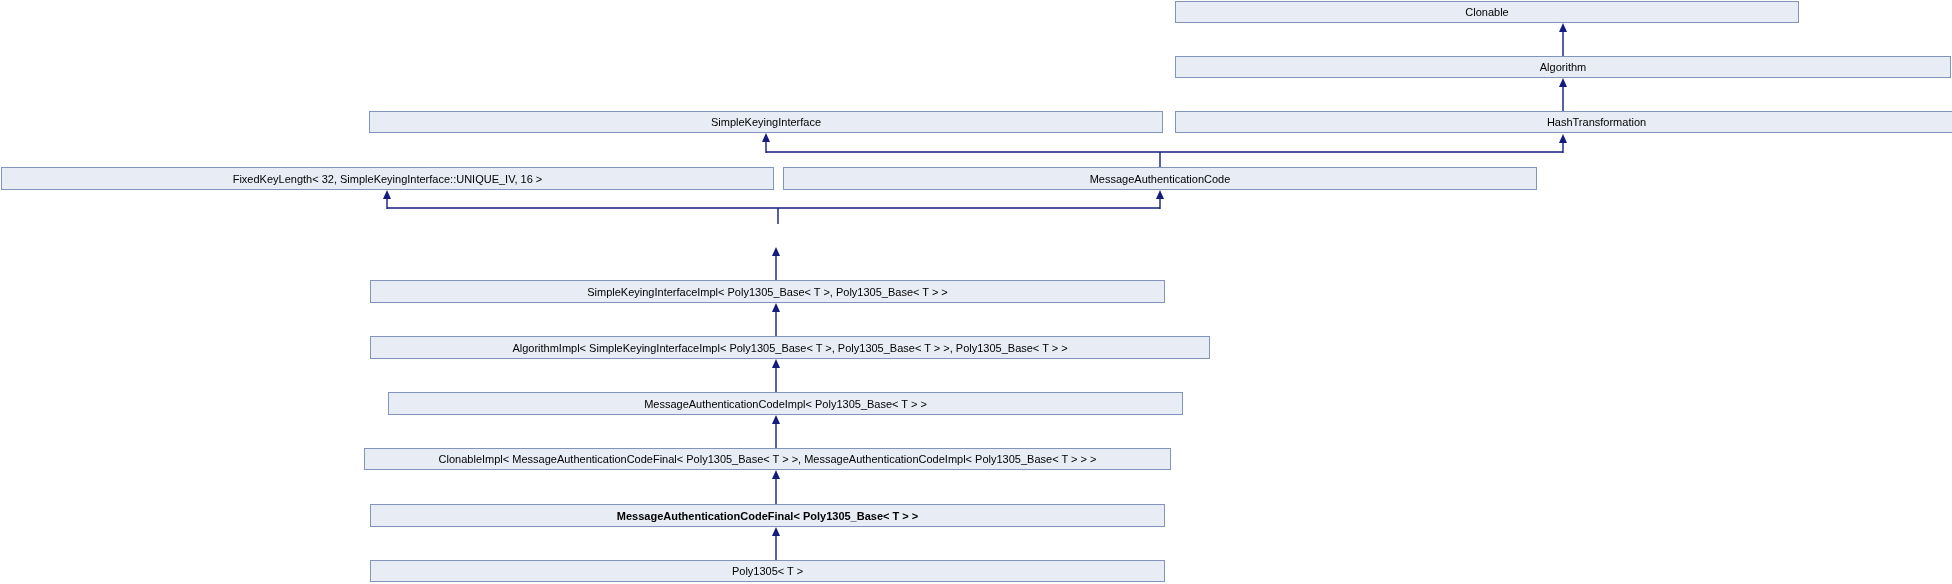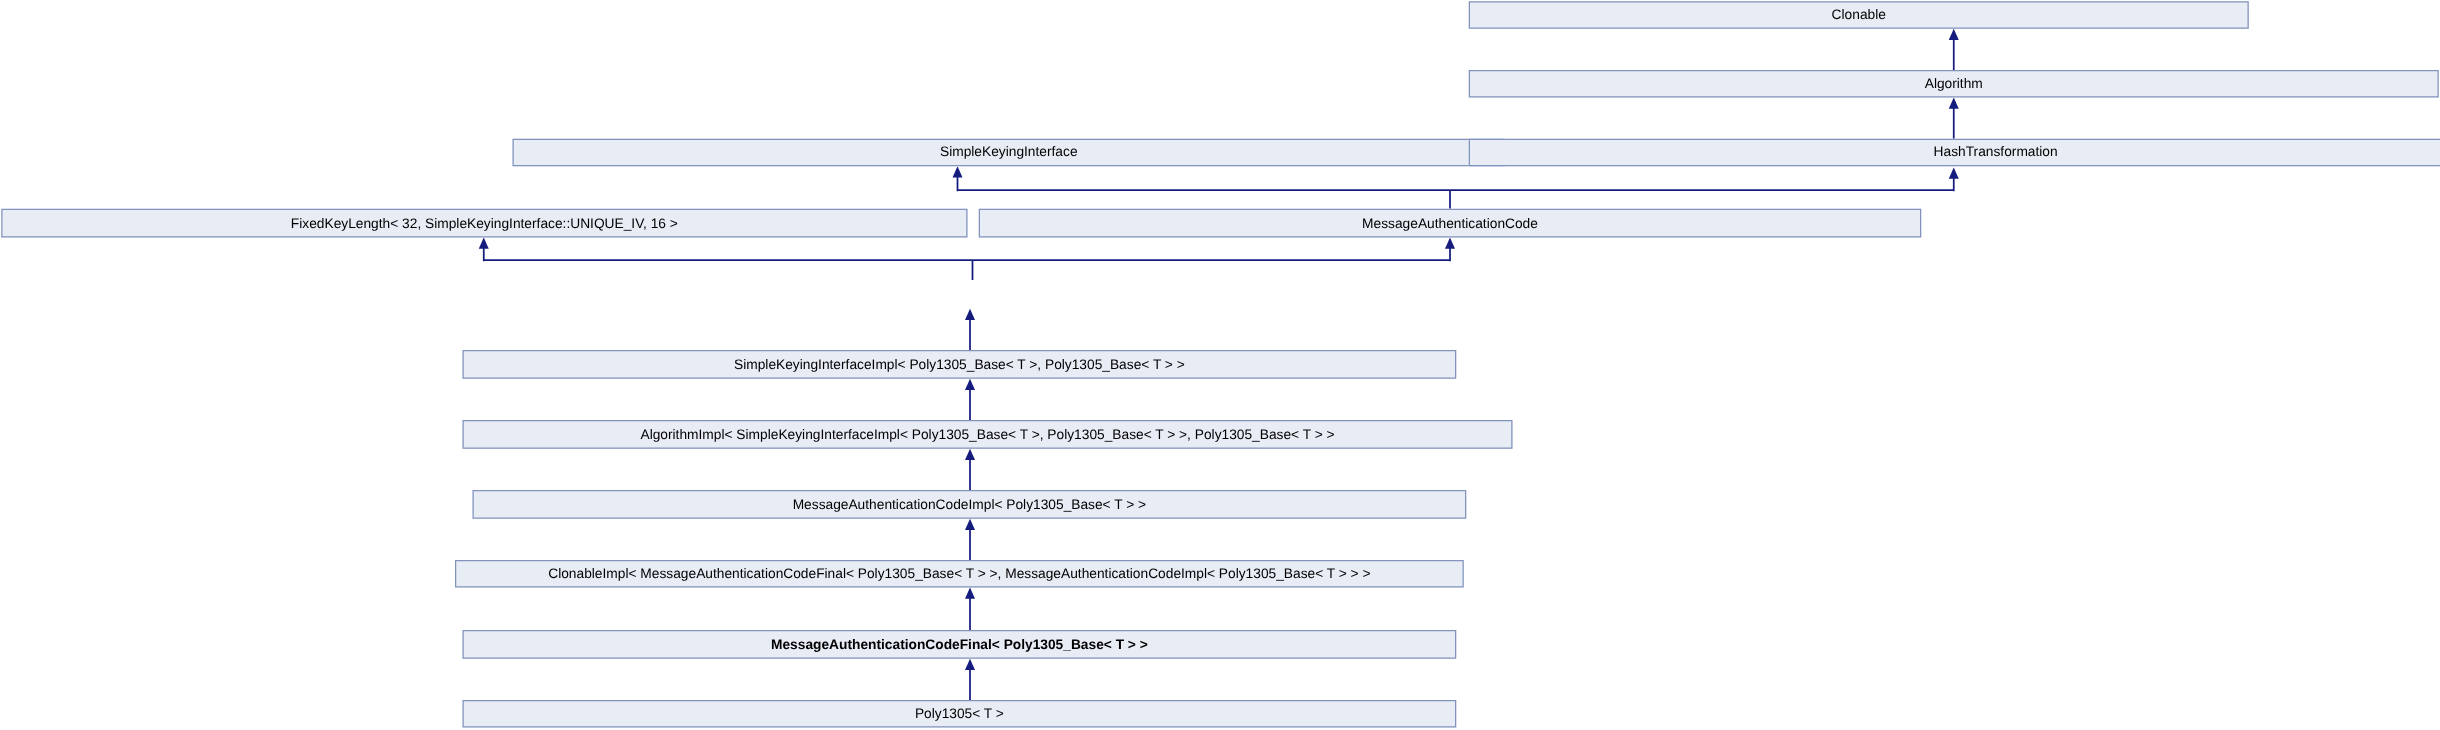"SimpleKeyingInterface" div.node { margin-left: 41px -> none }
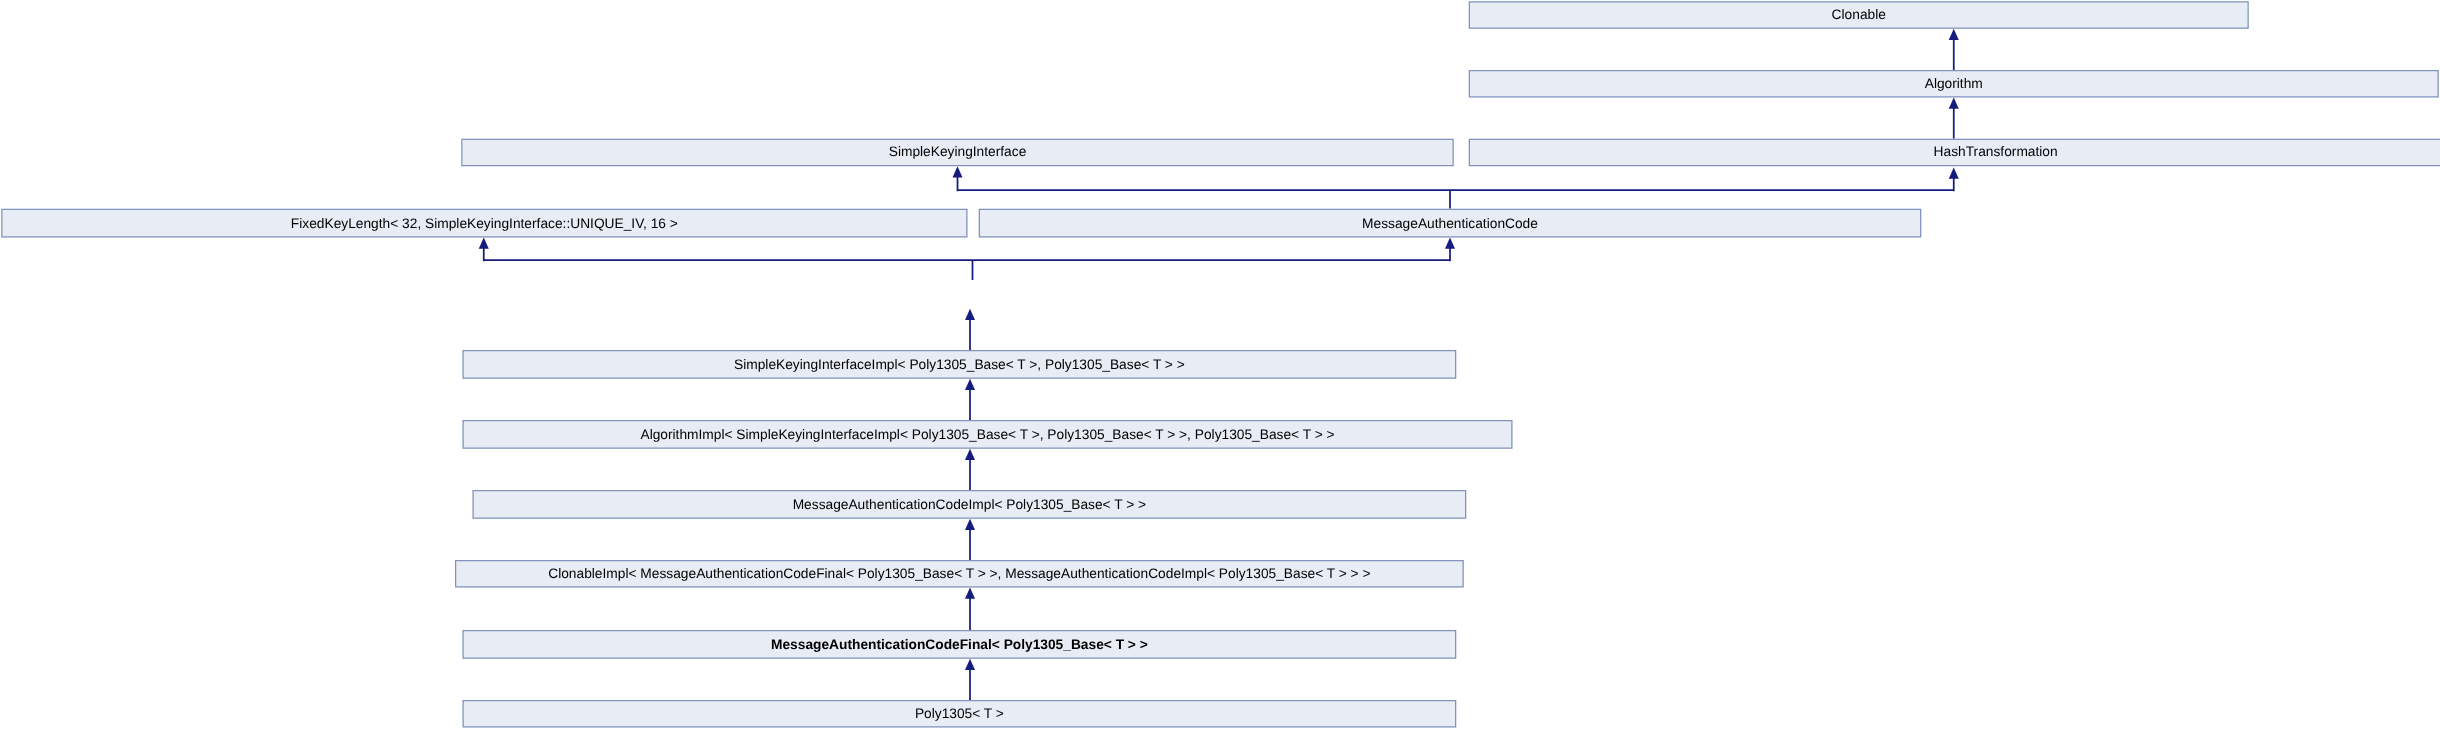"MessageAuthenticationCodeImpl<" div.node { left: 378px -> 388px }
